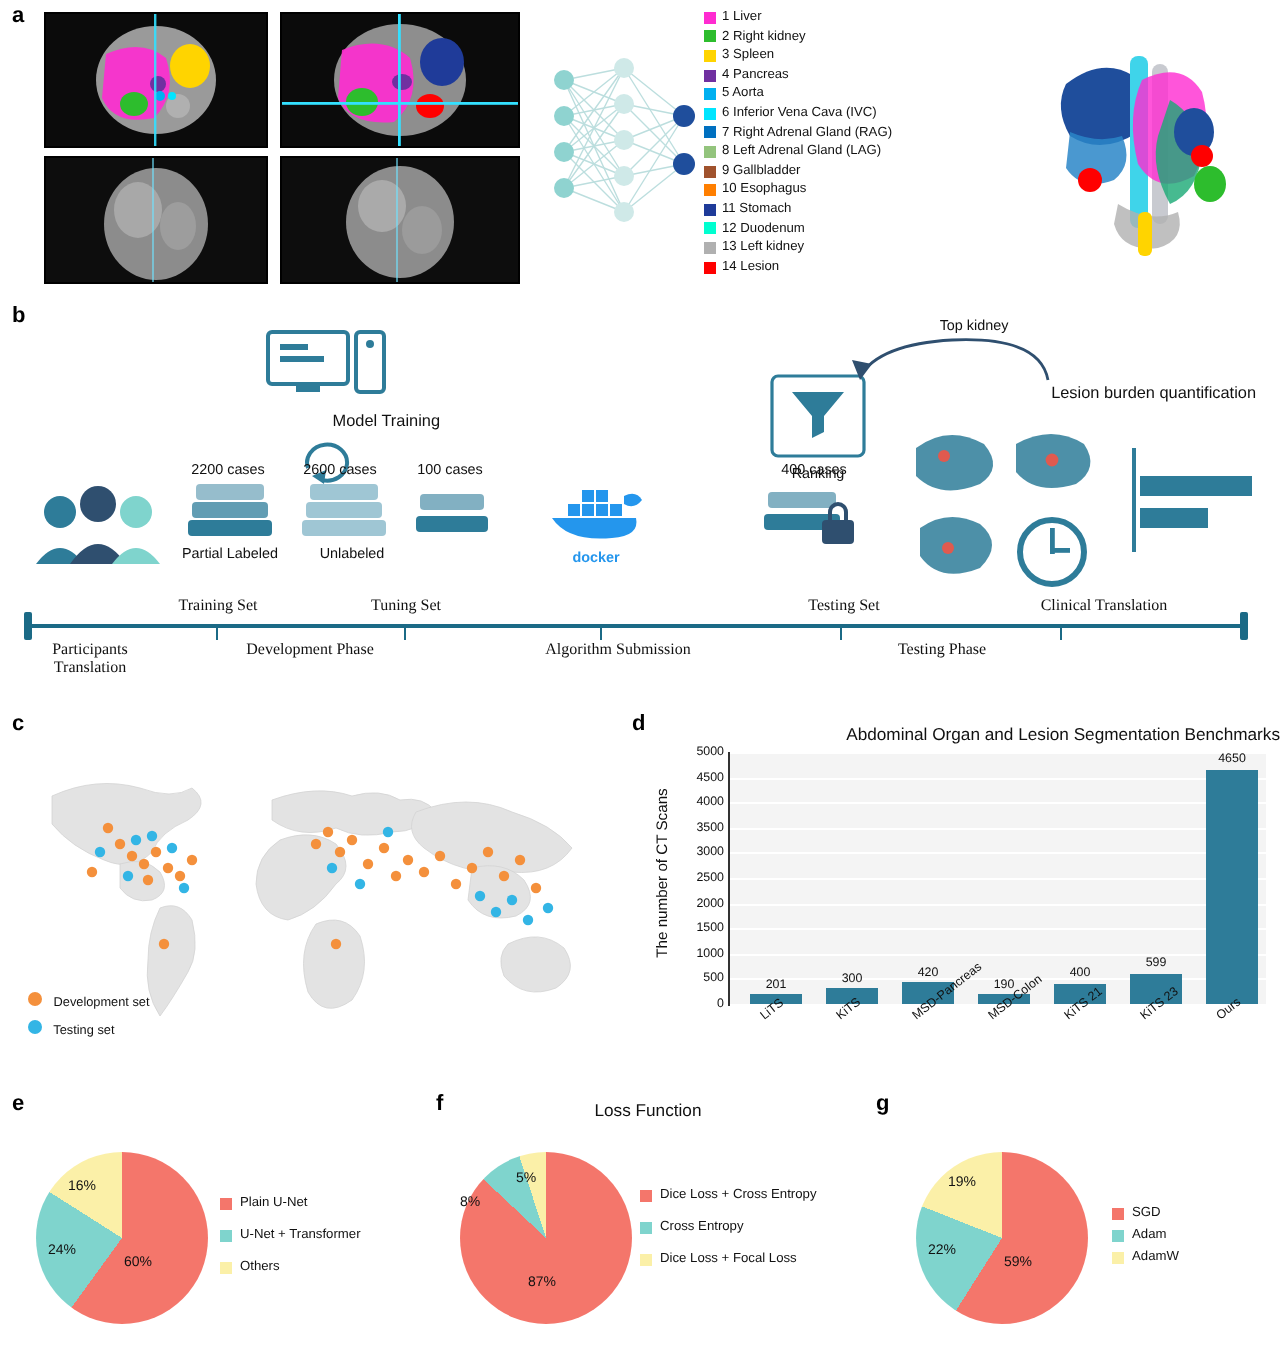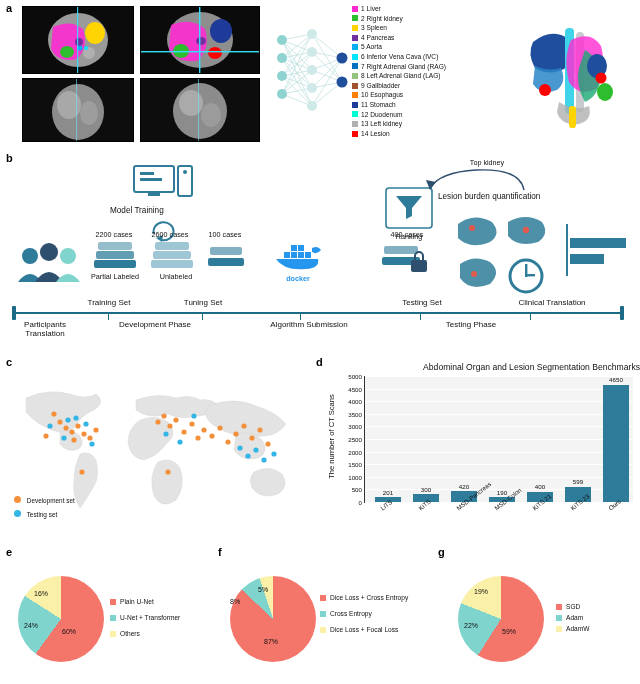"Lesion burden quantification" .b-title { text-align: left -> right }
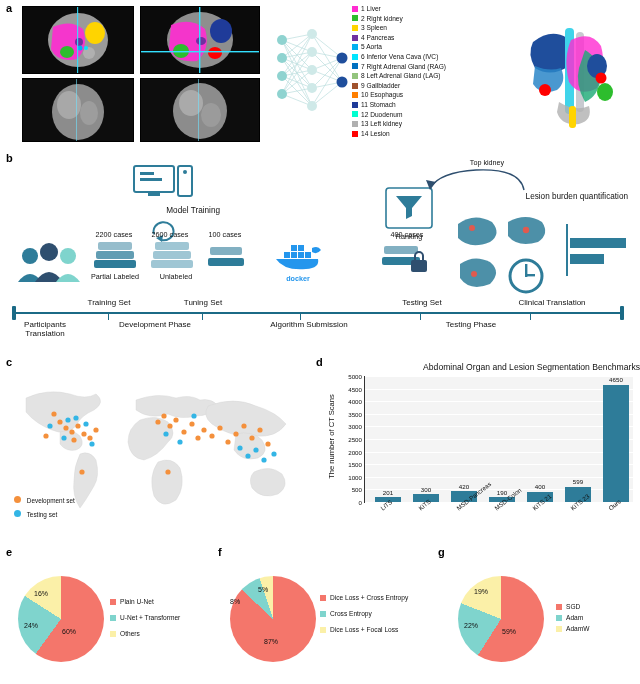"Training Set" .stage { font-family: none -> Liberation Serif, serif }
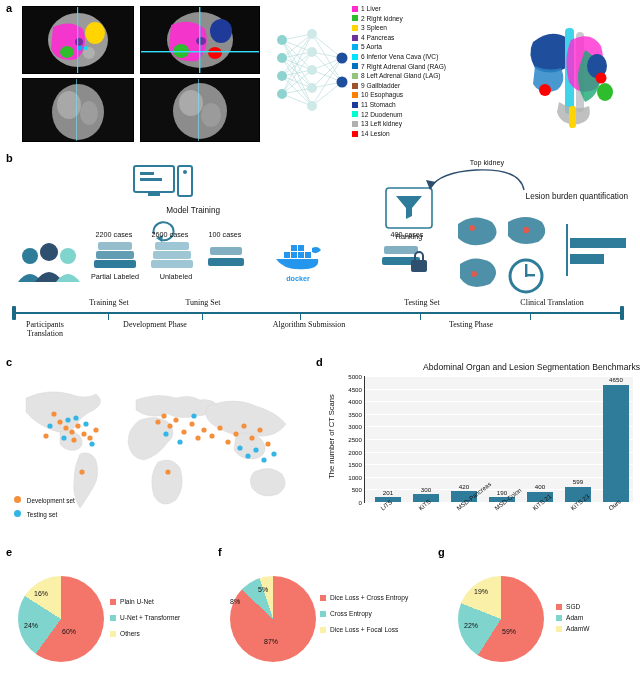"Loss Function" div.pie-title { html: none -> <div>Loss Function</div> }
